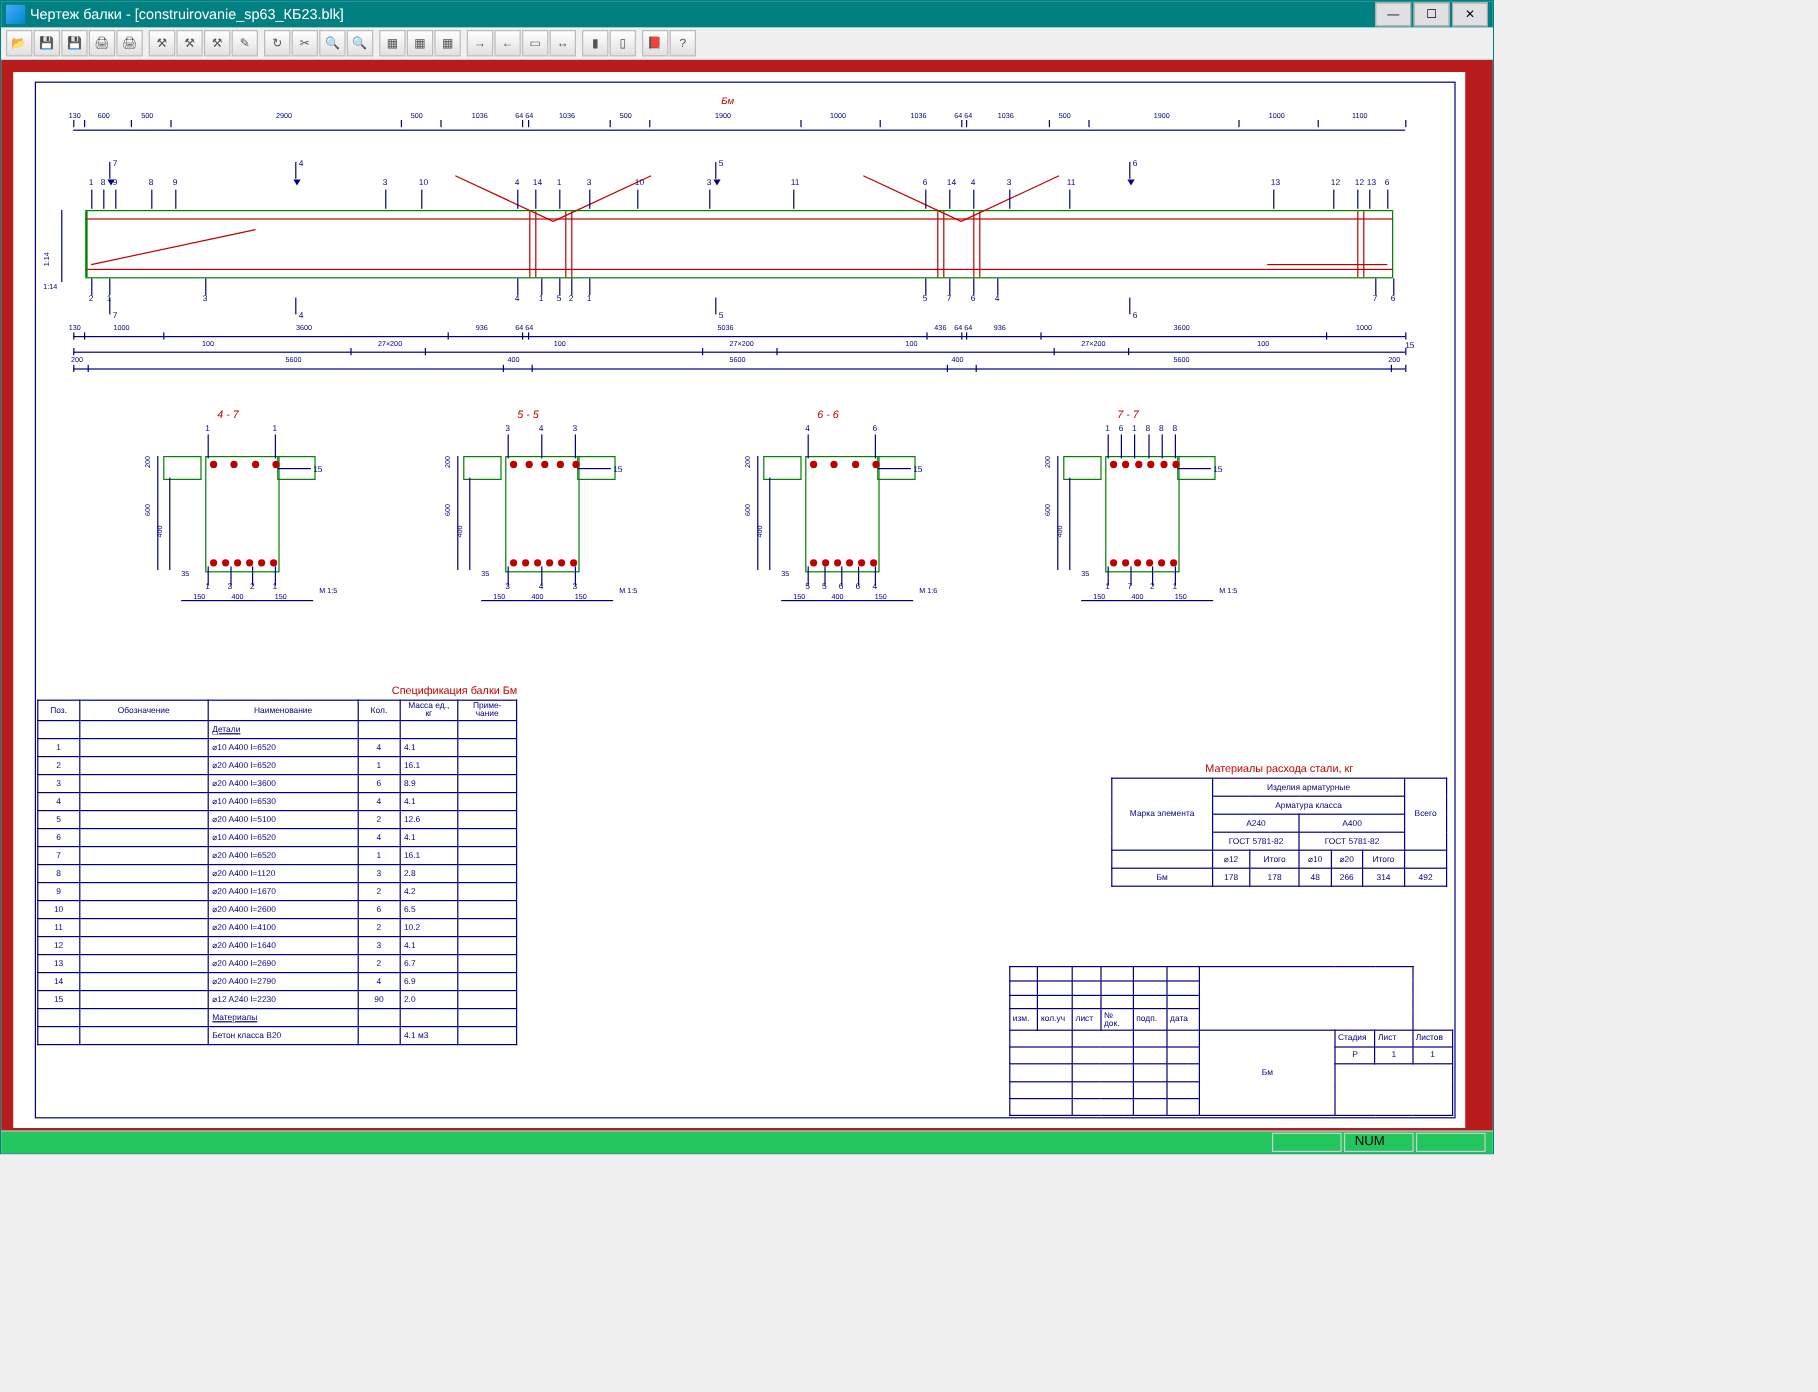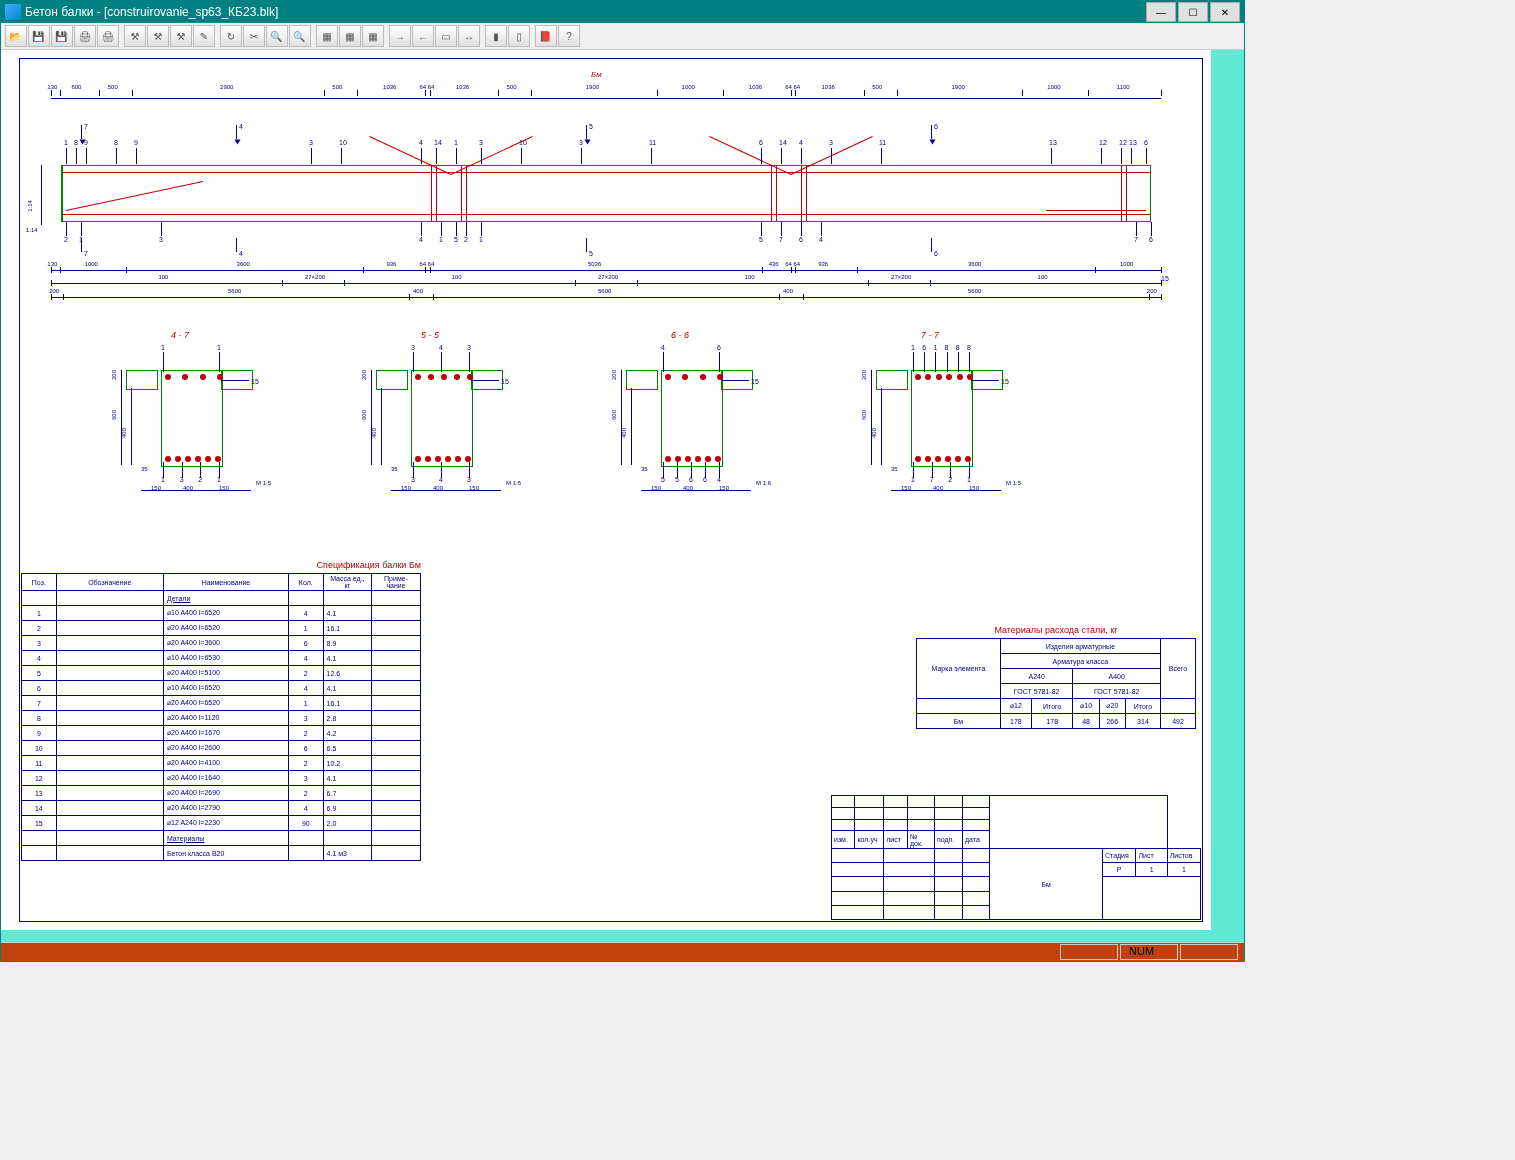"Бетон балки -" div.title { text: Бетон -> Чертеж }
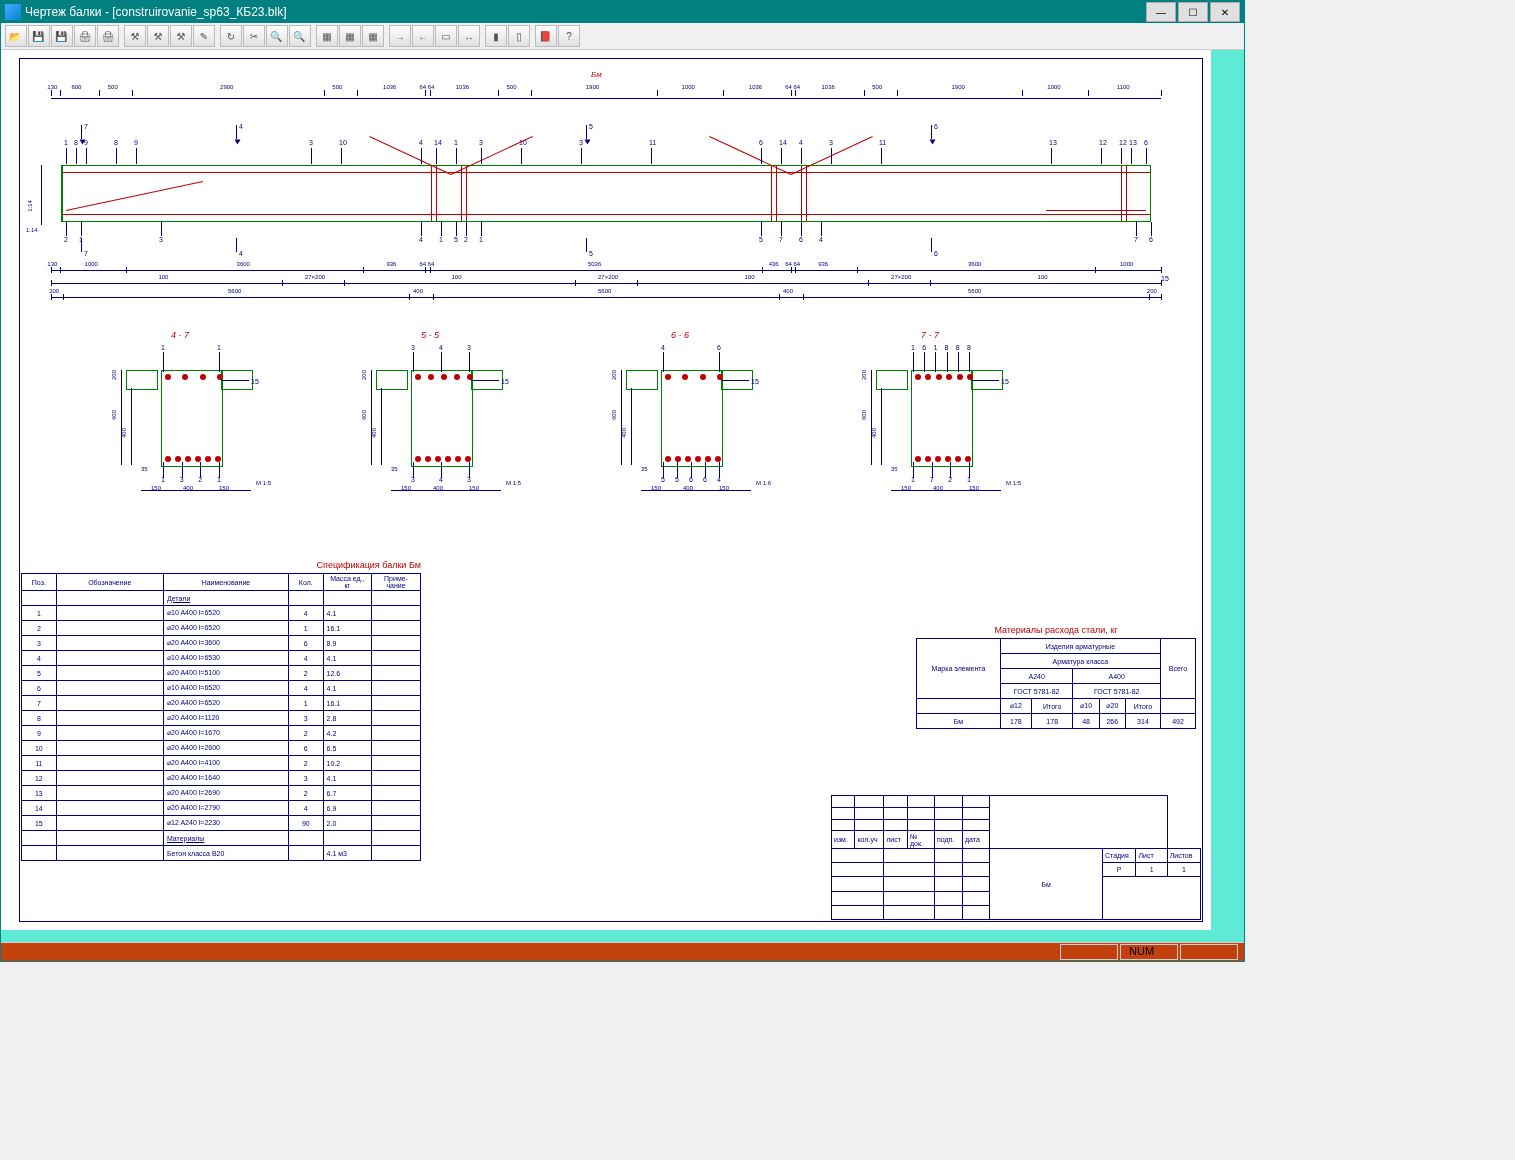"Бм" .workspace { background: #5eead4 -> #b91c1c; padding: none -> 10px }
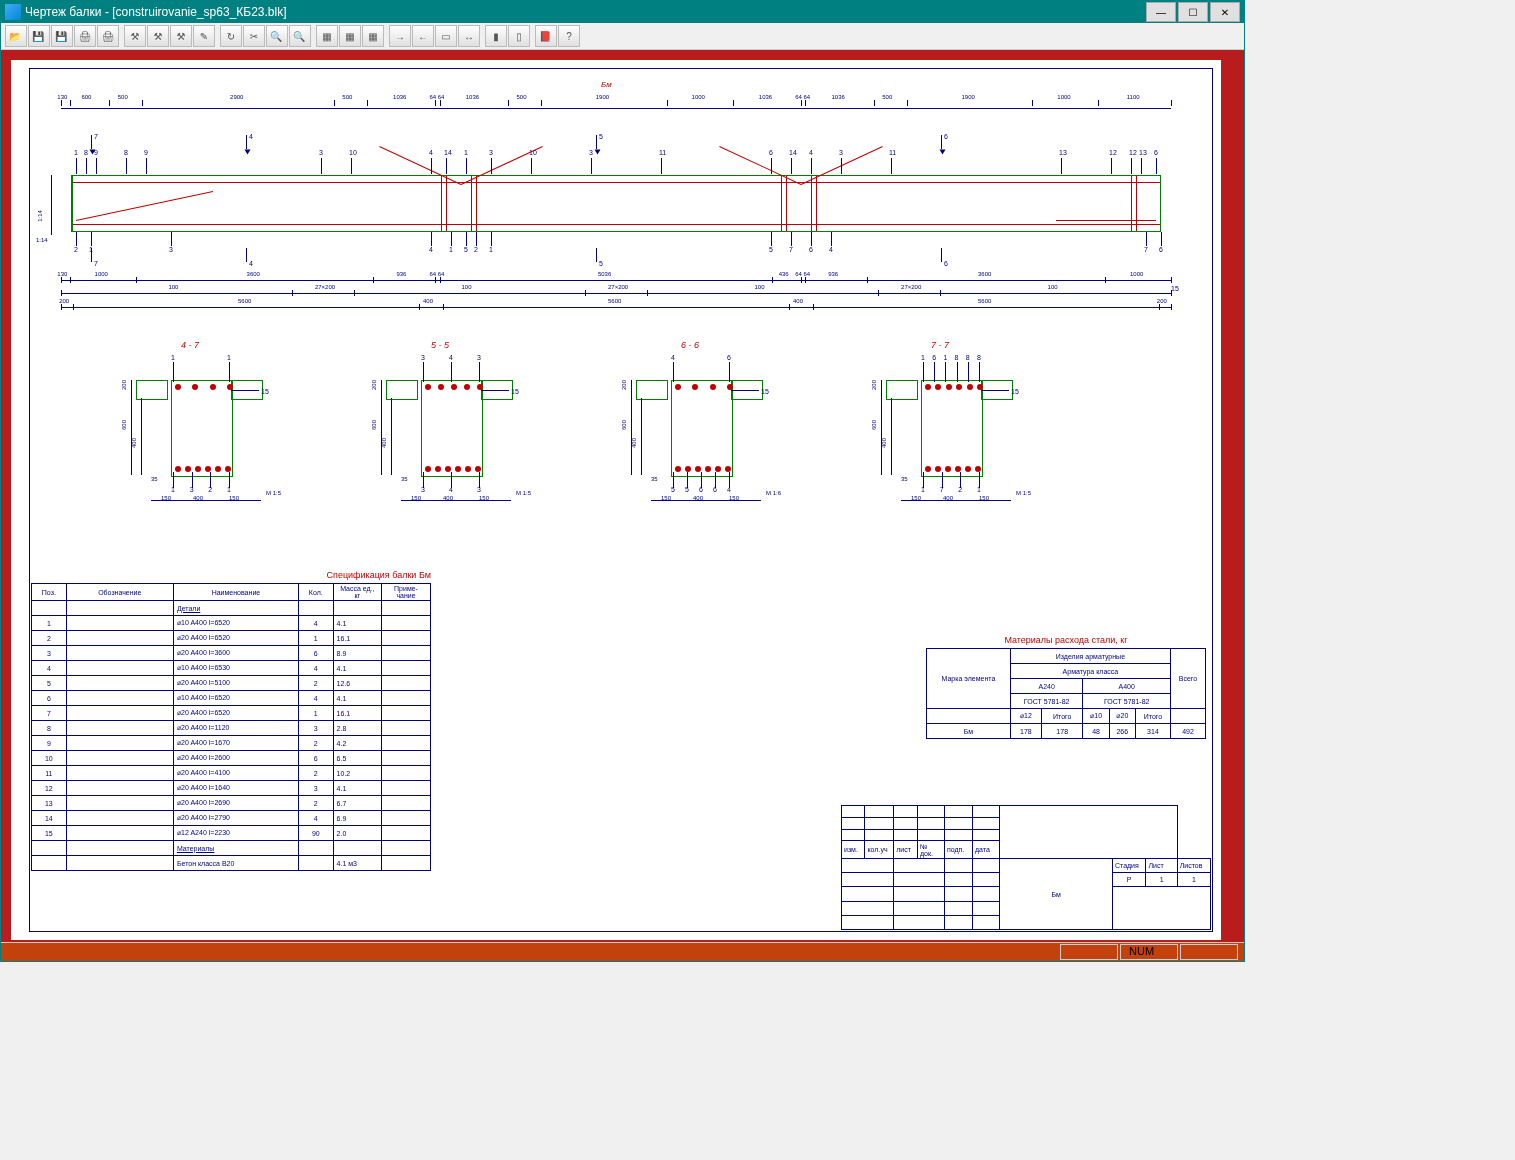"NUM" .statusbar { background: #c2410c -> #22c55e }
